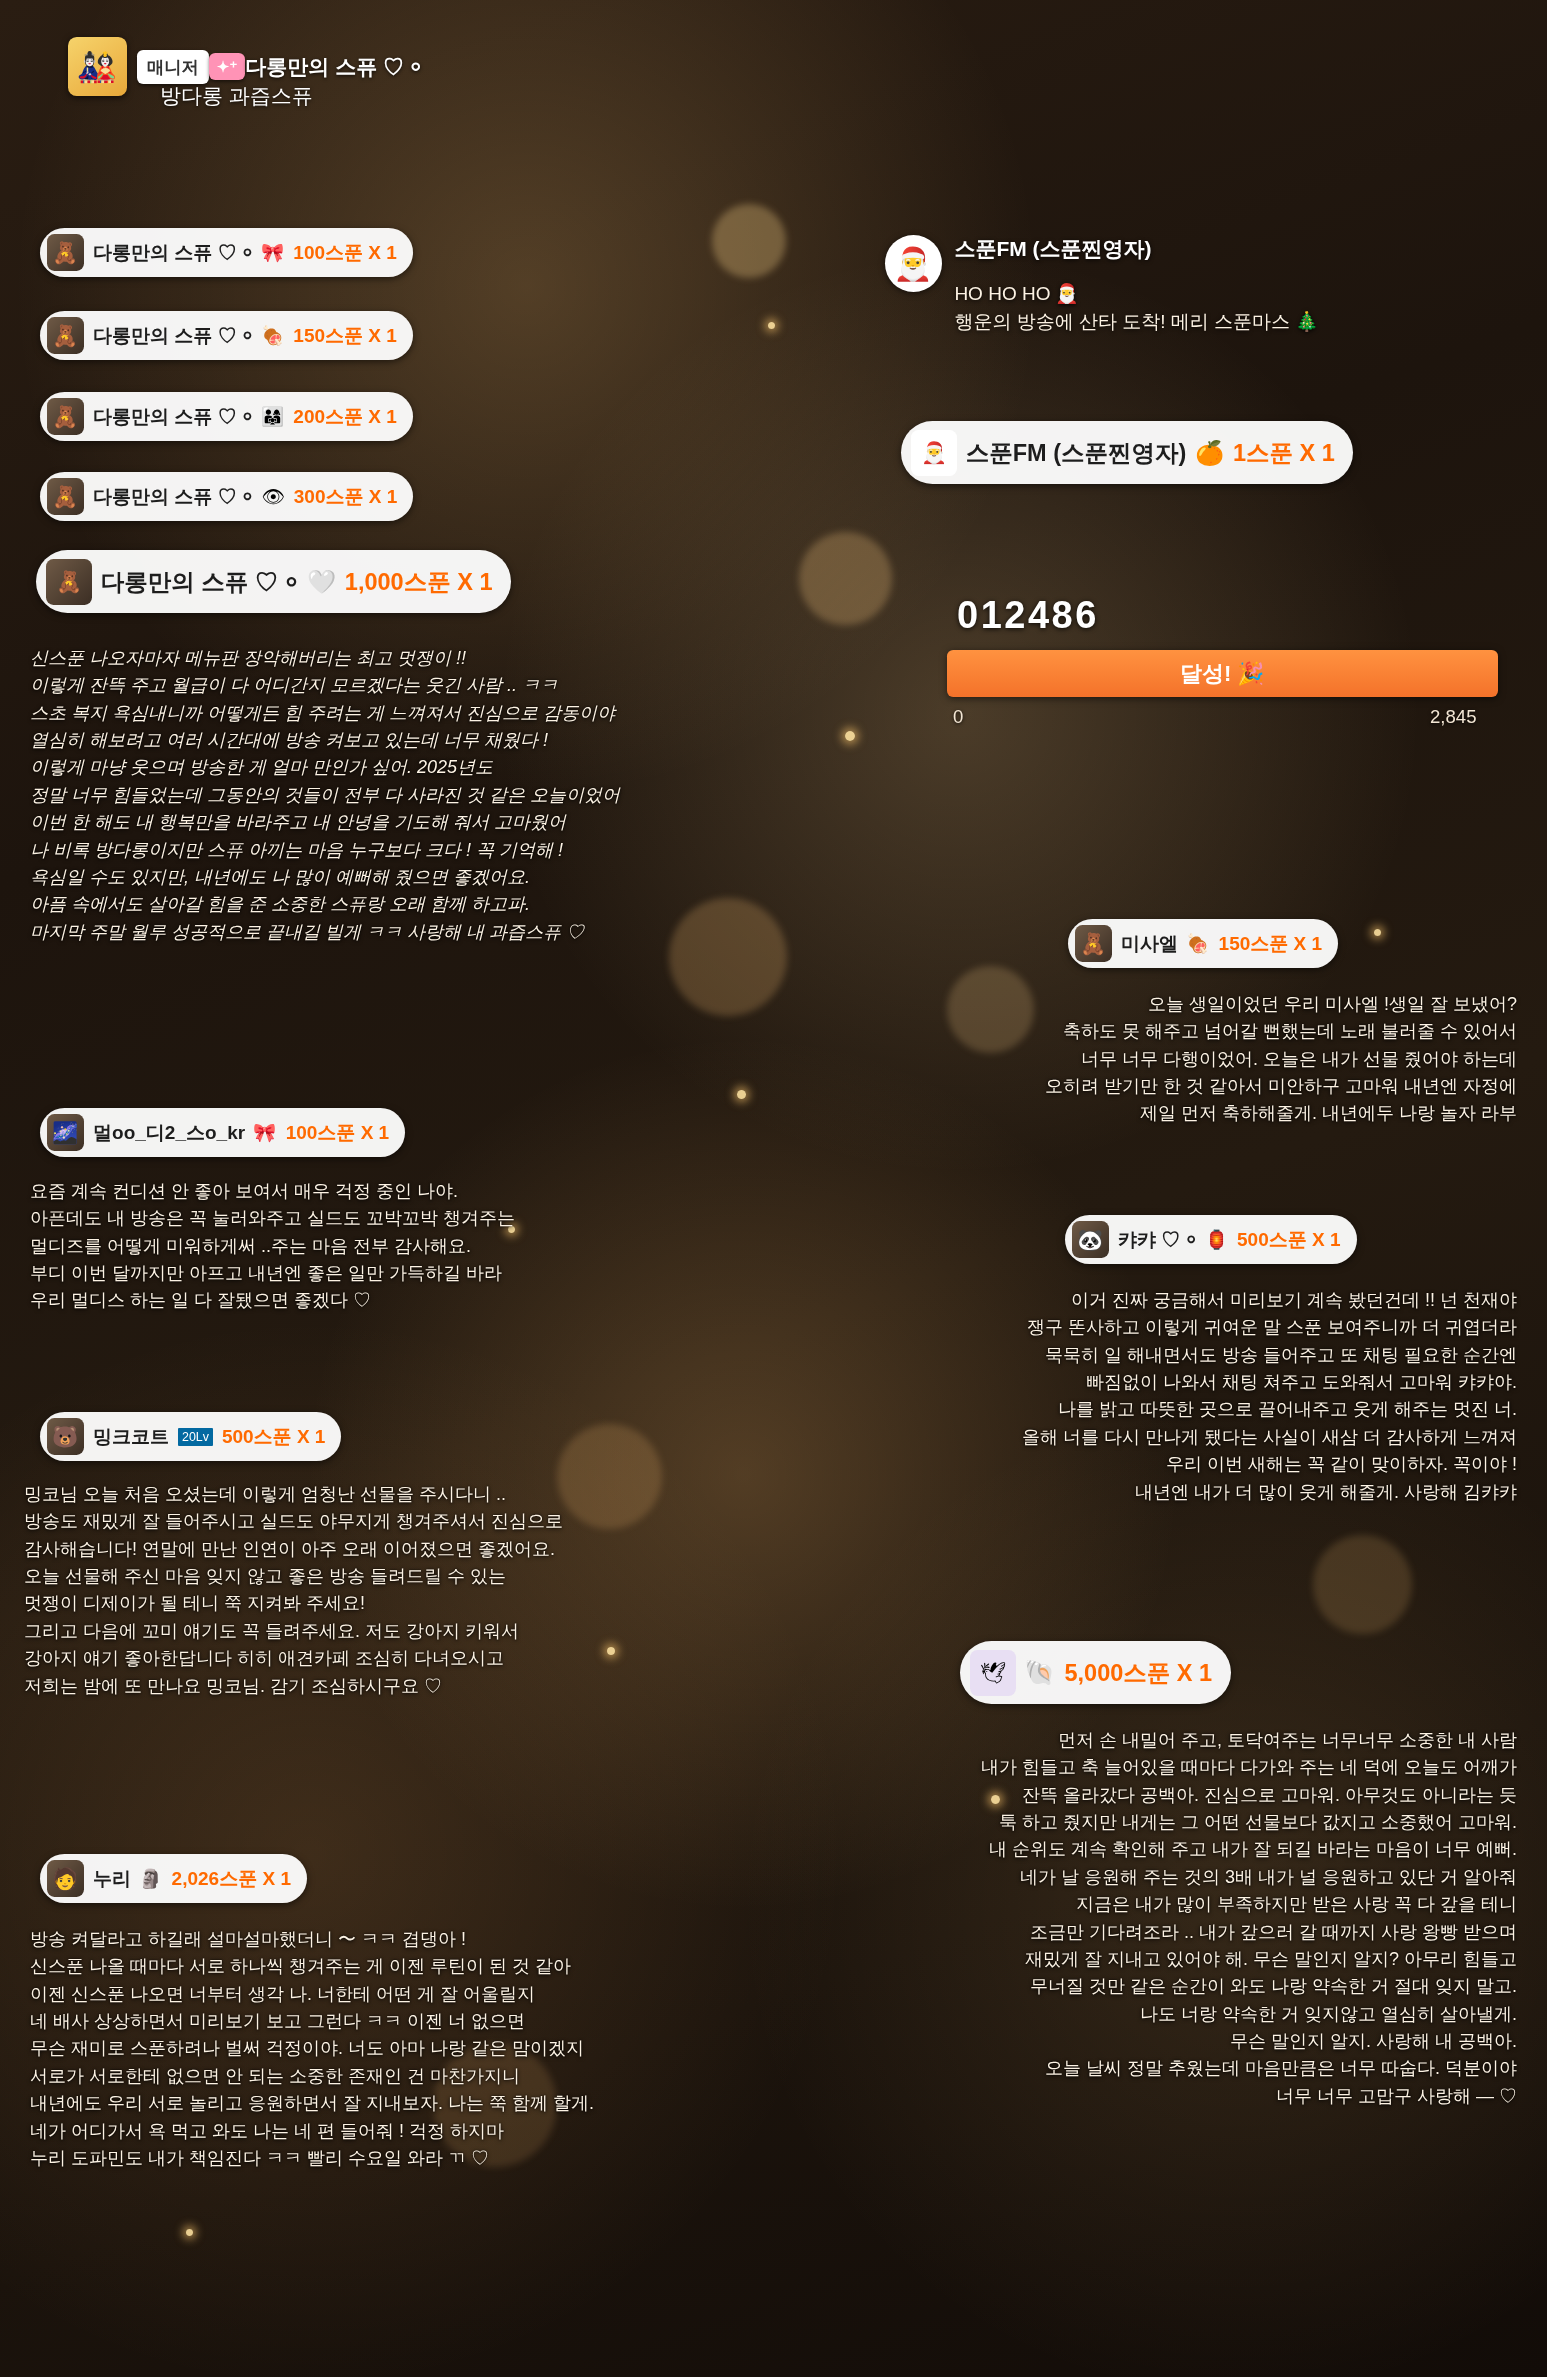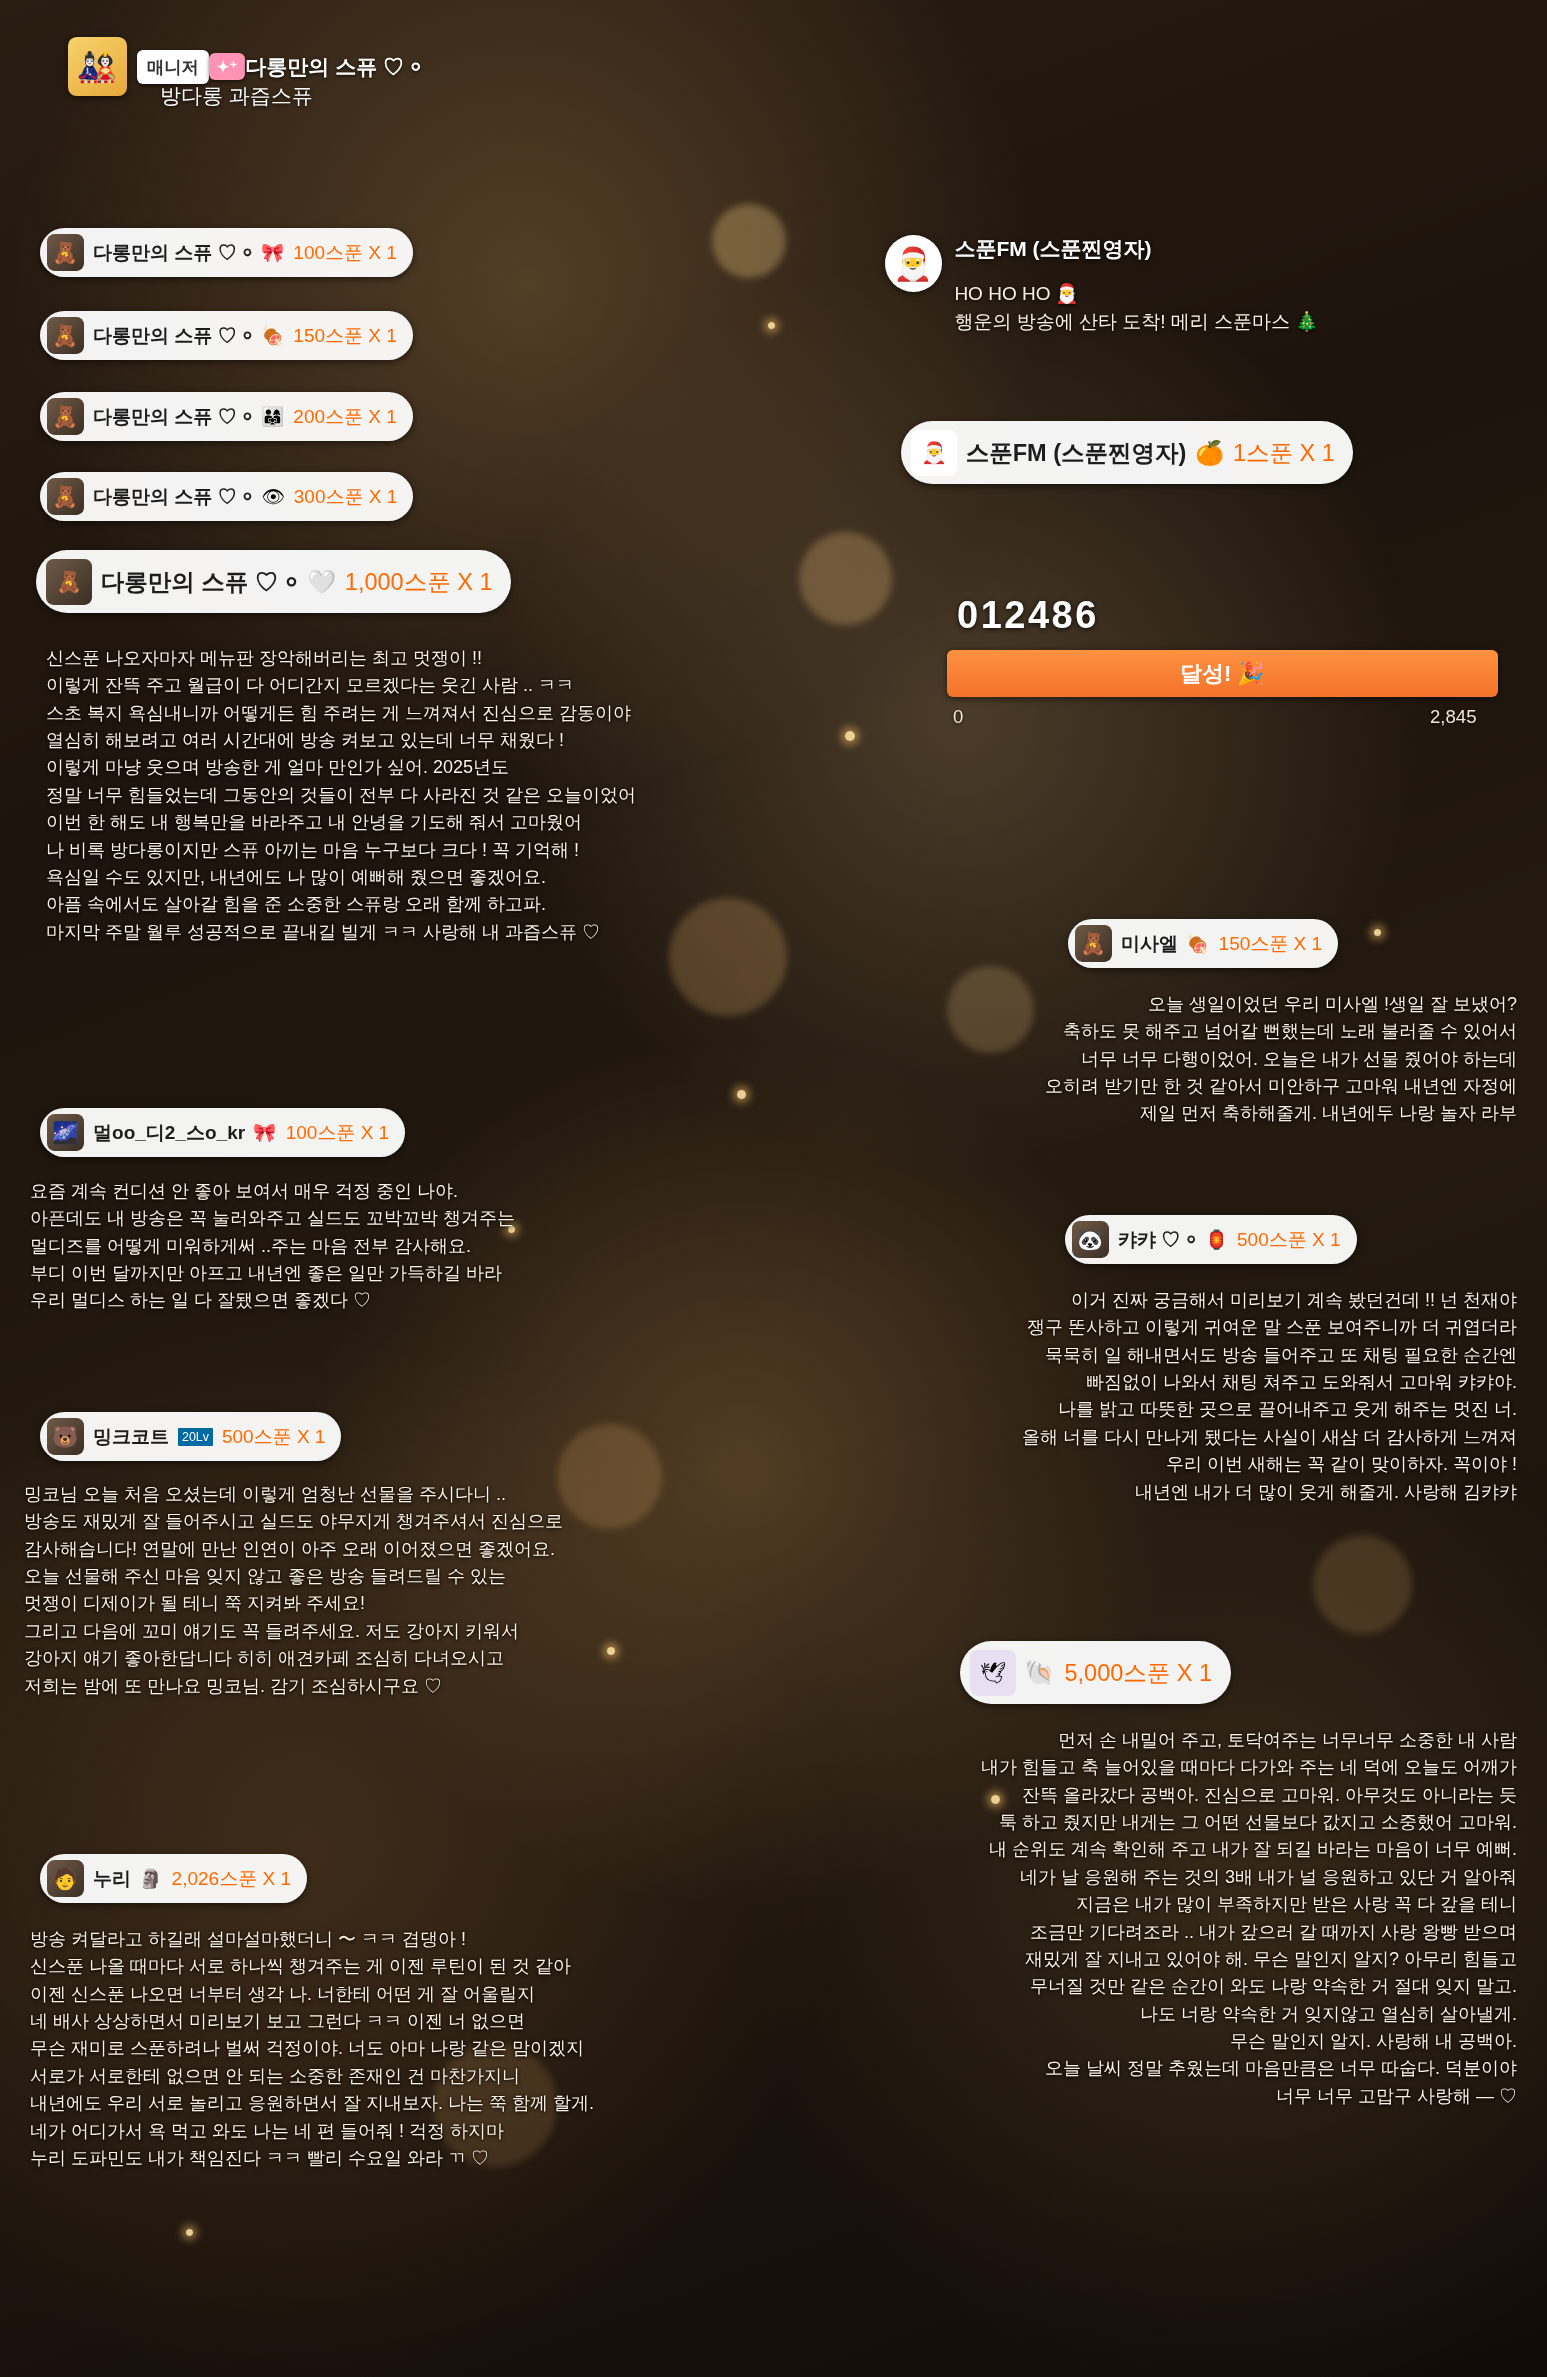"100스푼 X 1" .pill .amt { font-weight: normal -> bold }
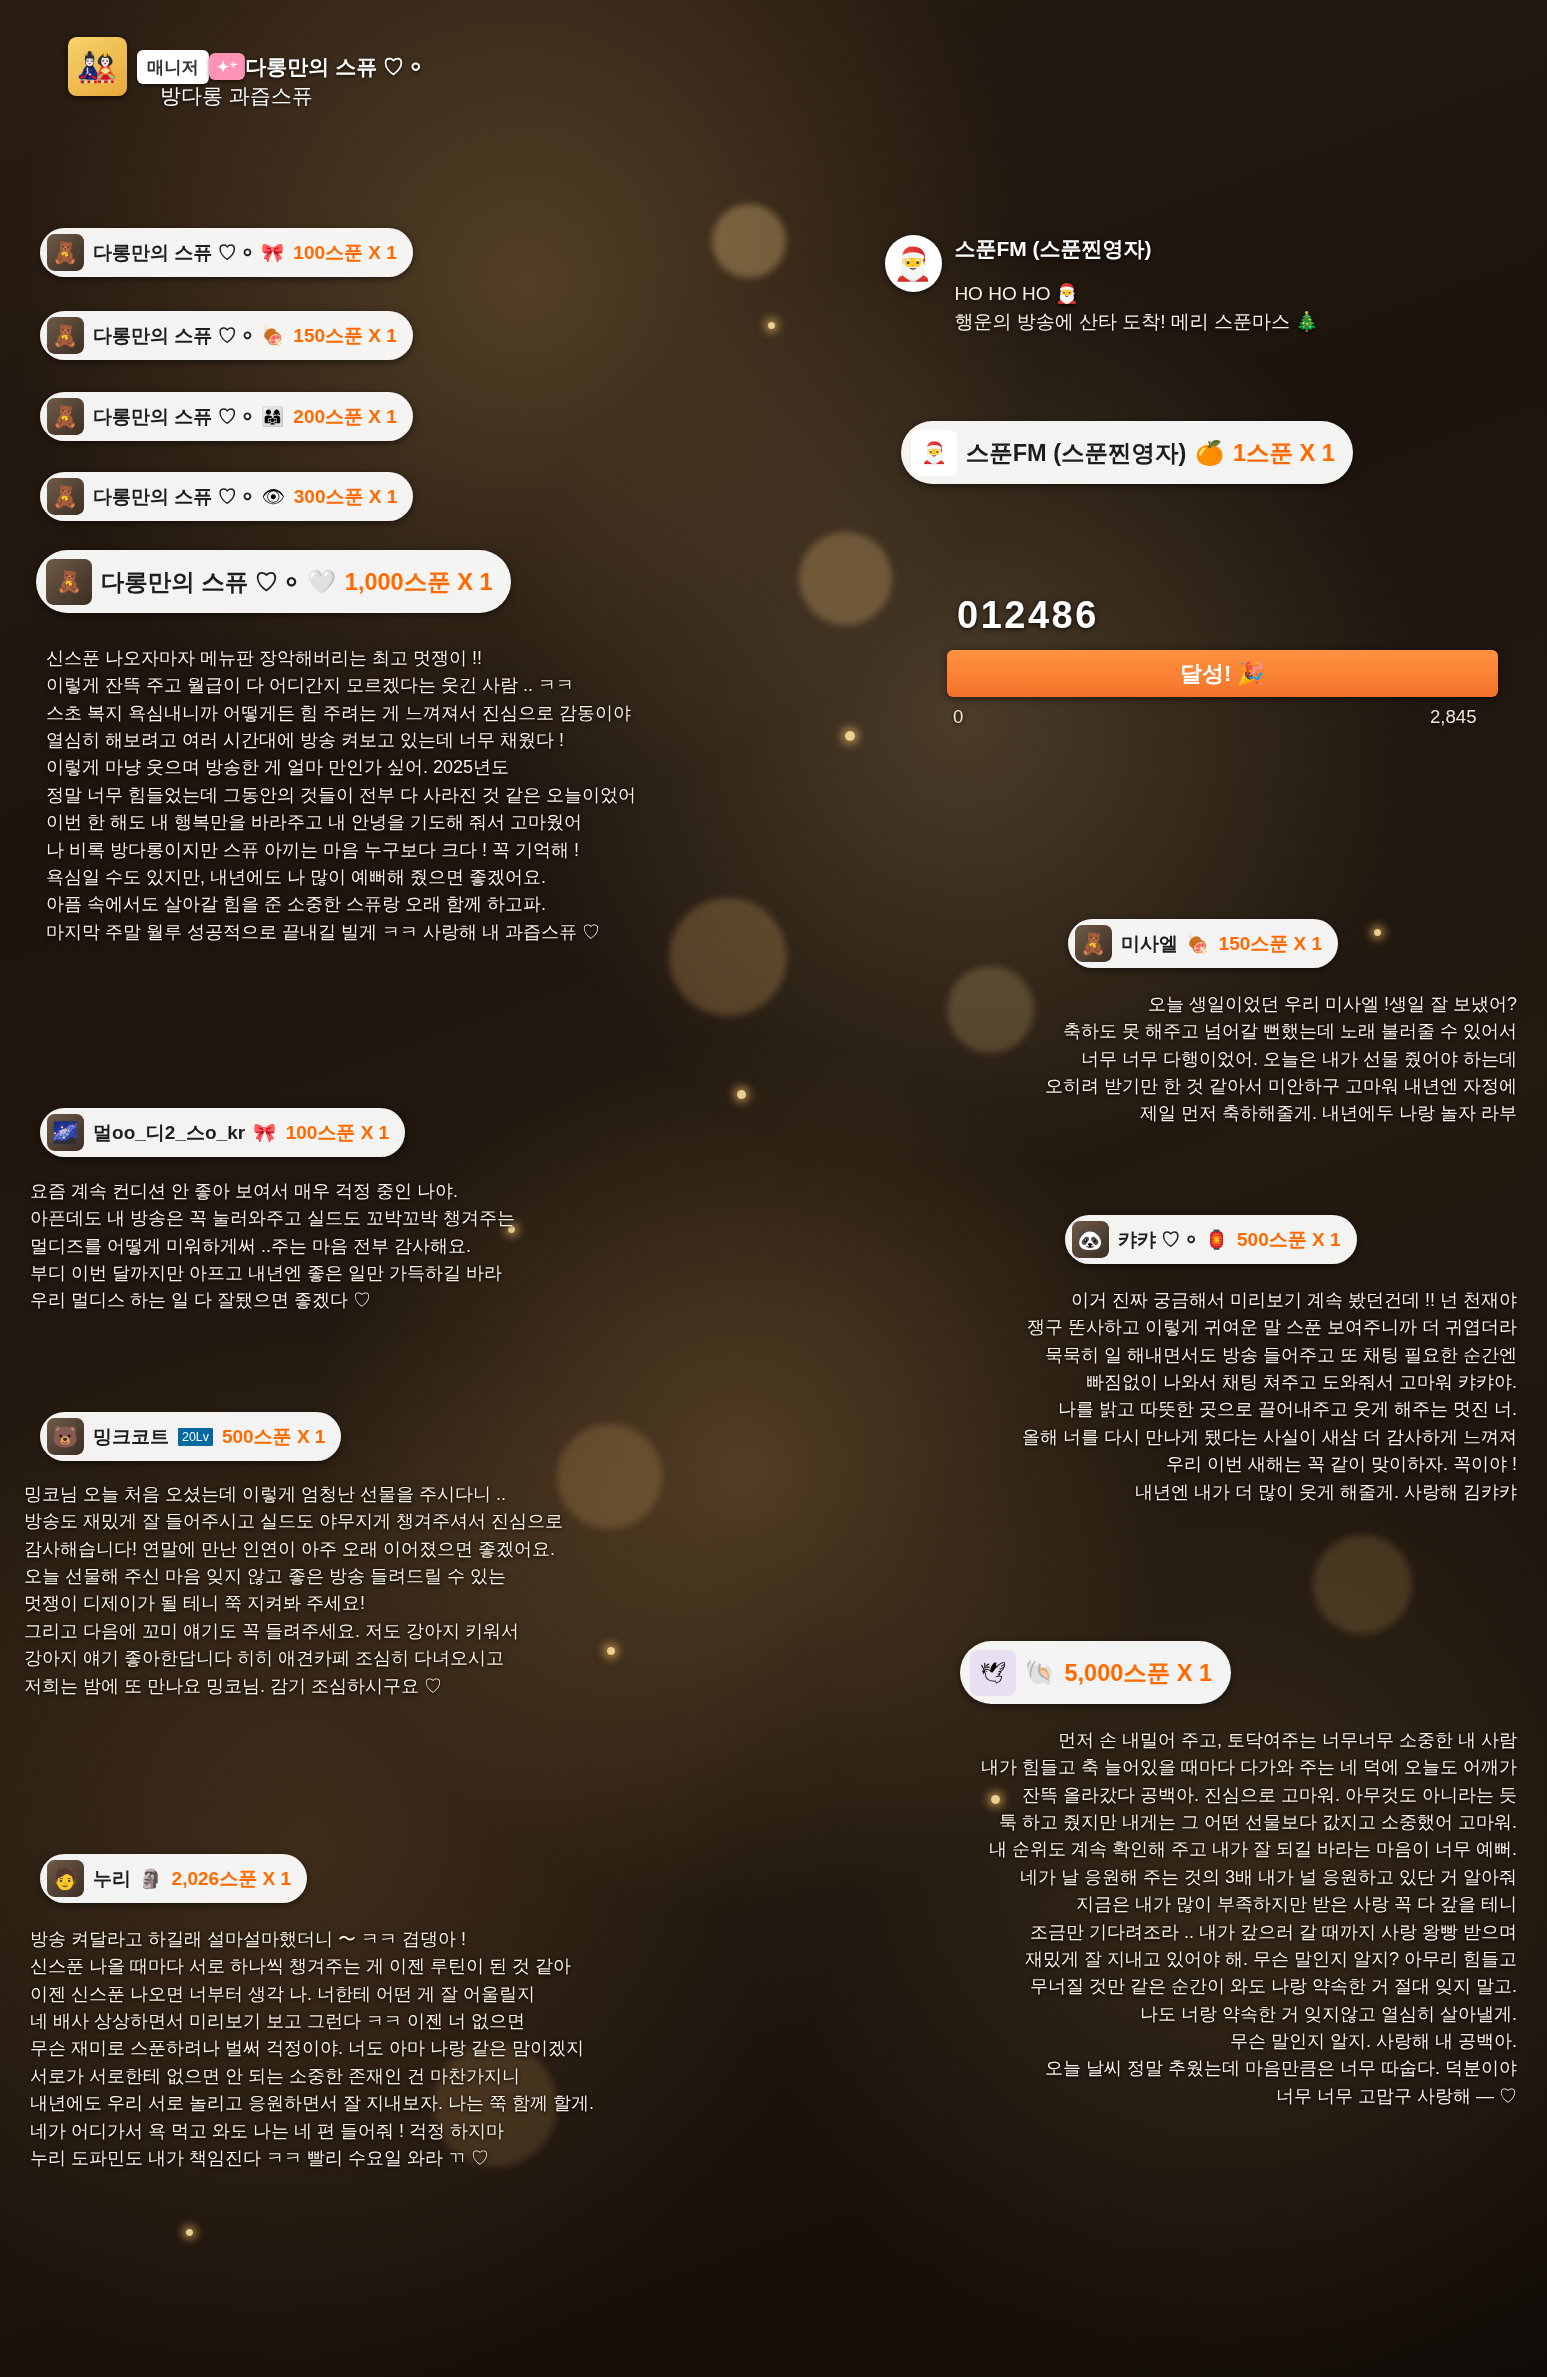"신스푼 나오자마자 메뉴판 장악해버리는 최고" div.msg { font-style: none -> italic; left: 46px -> 30px }
